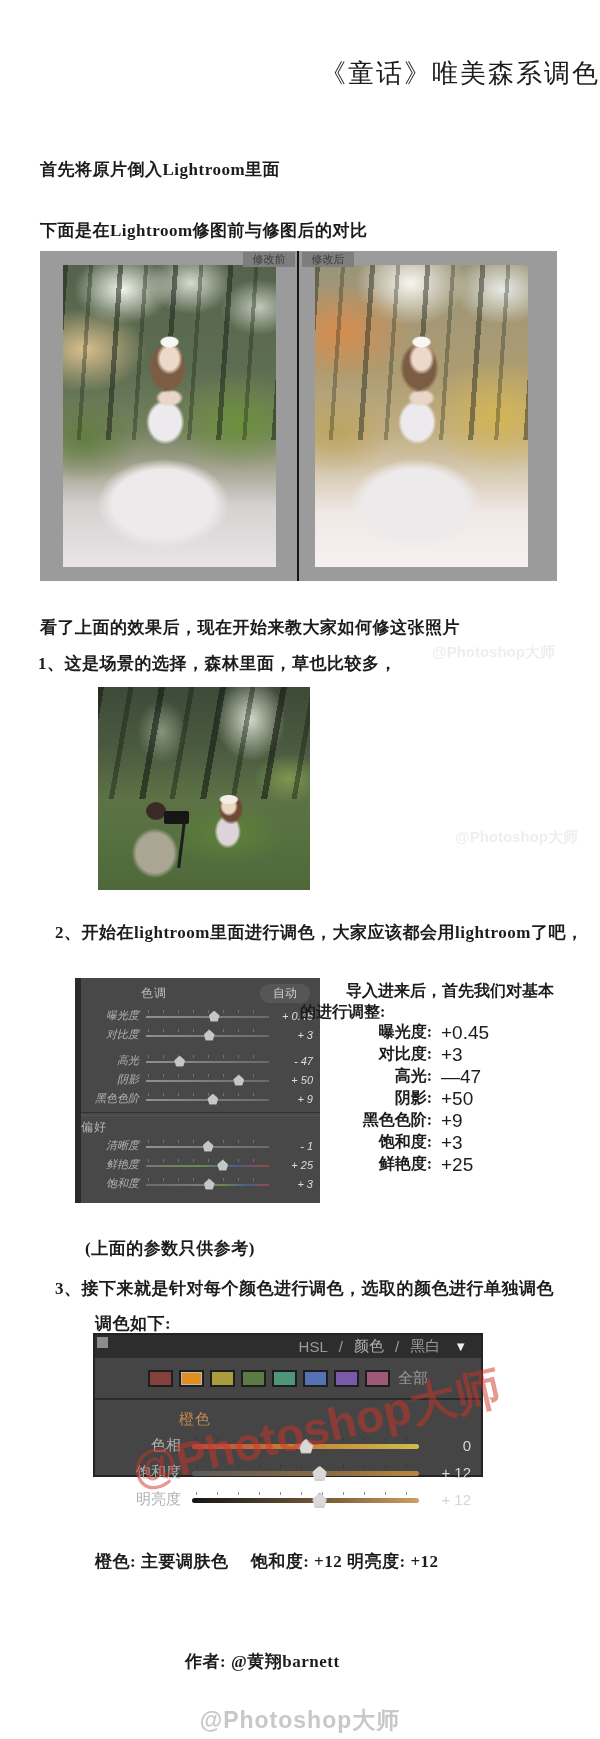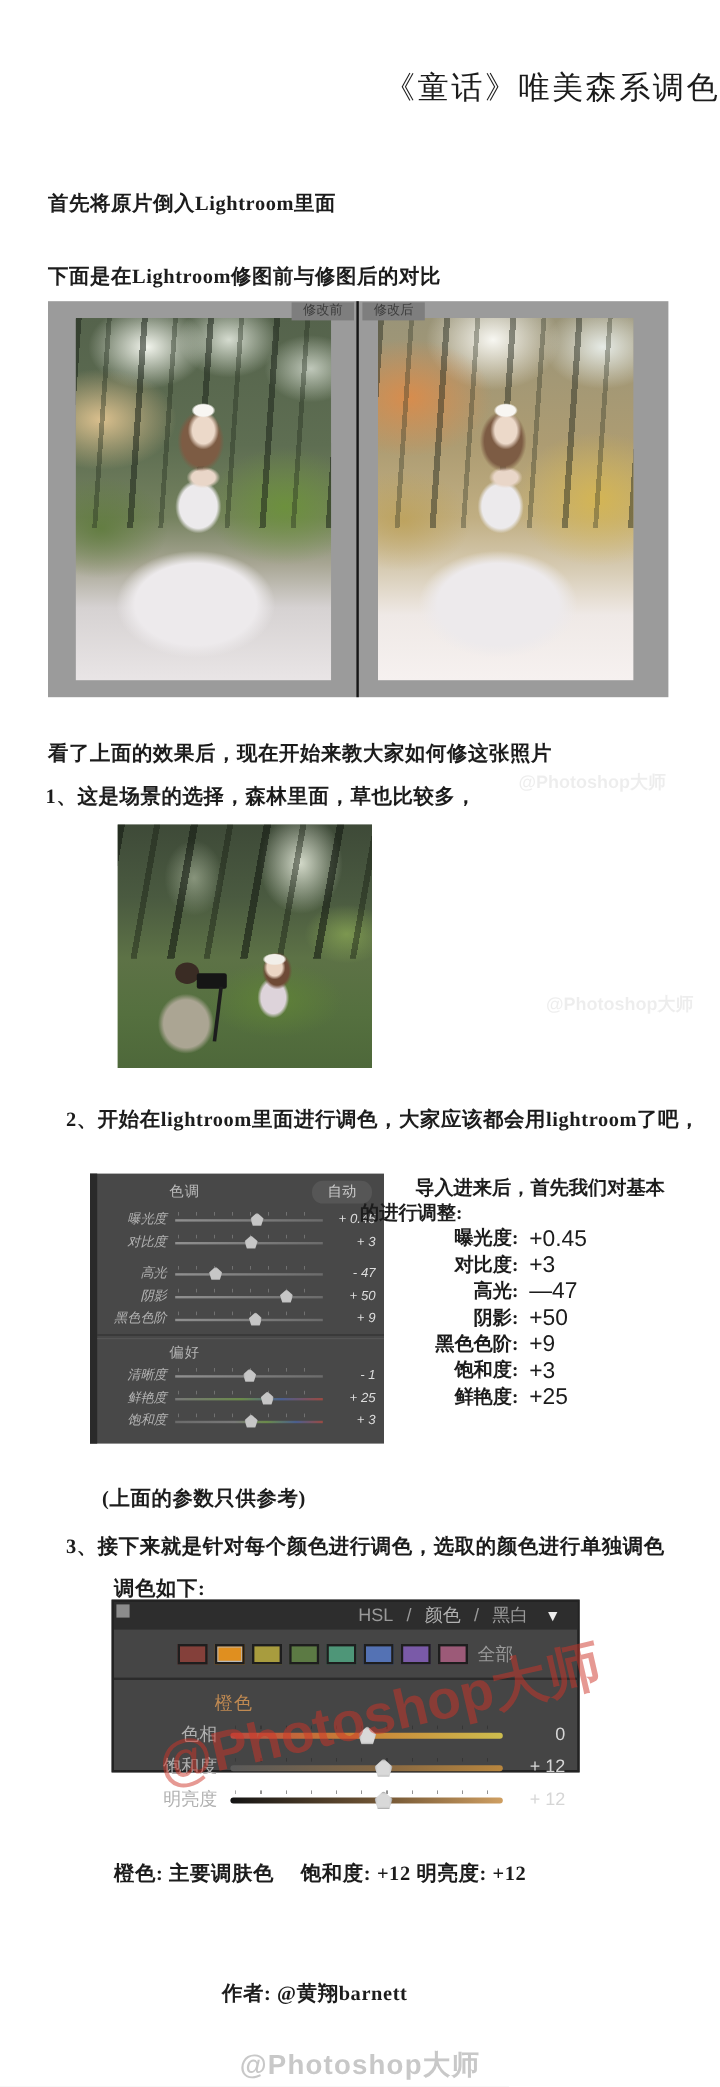"偏好" .bp-pref { margin-left: 60px -> none }
